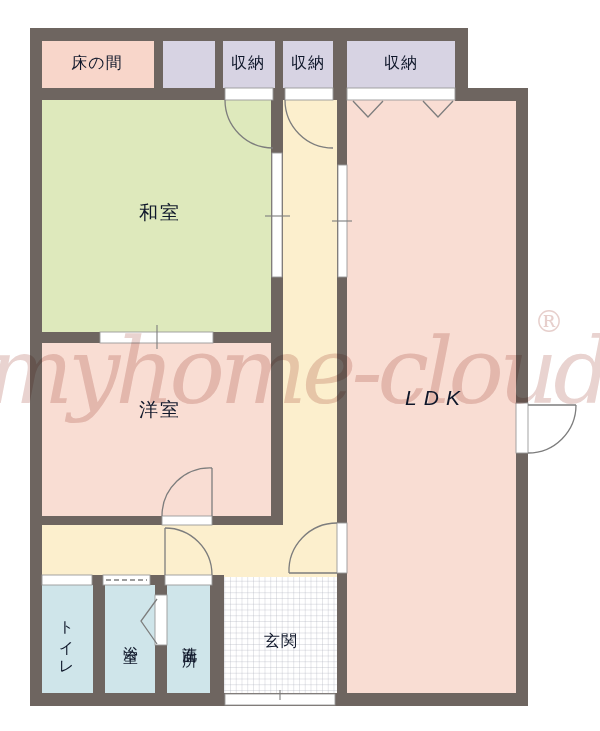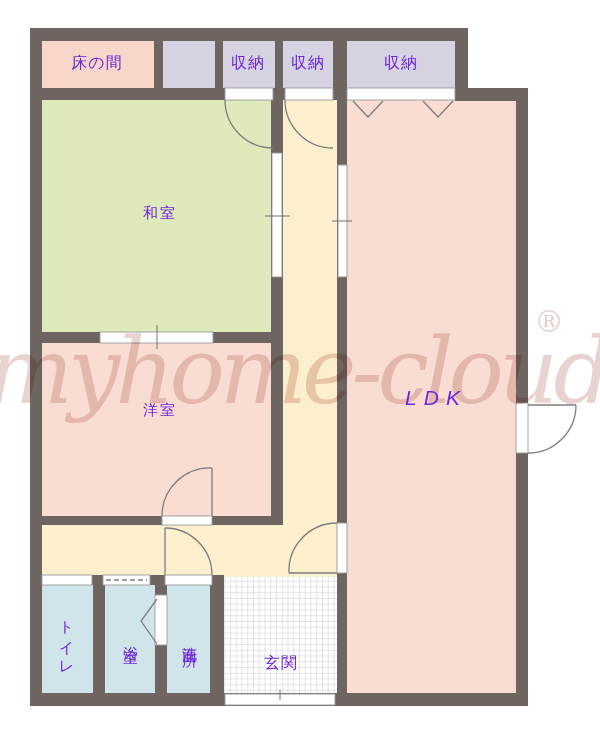"床の間" .lbl { color: #6d28d9 -> #0f172a }
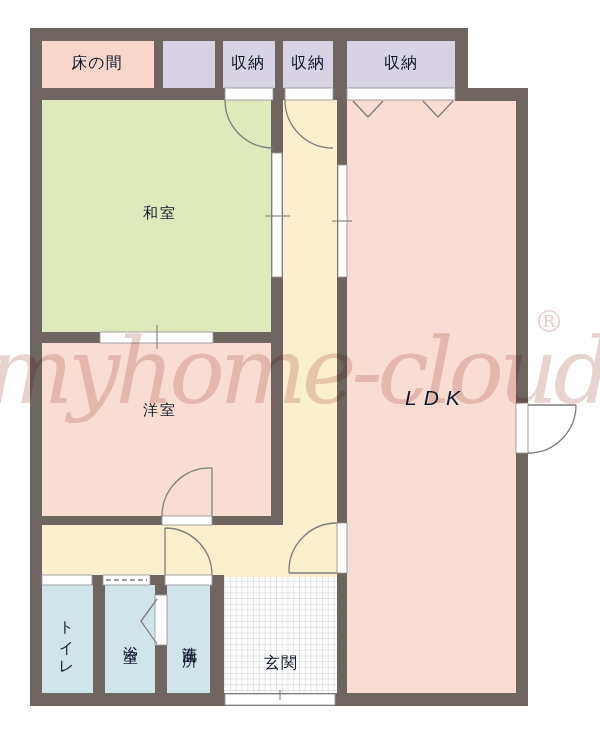"和室" .lbl-room { font-size: 15px -> 19px }
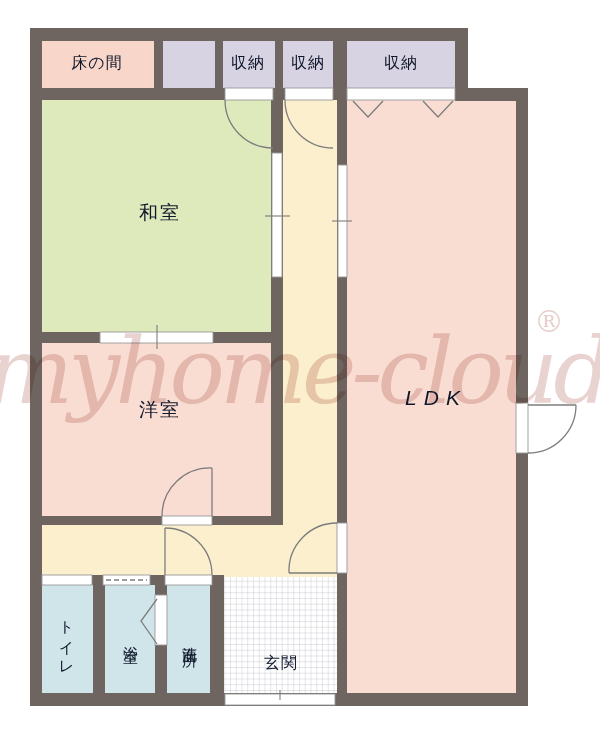"玄関" div.lbl { top: 663px -> 641px }
